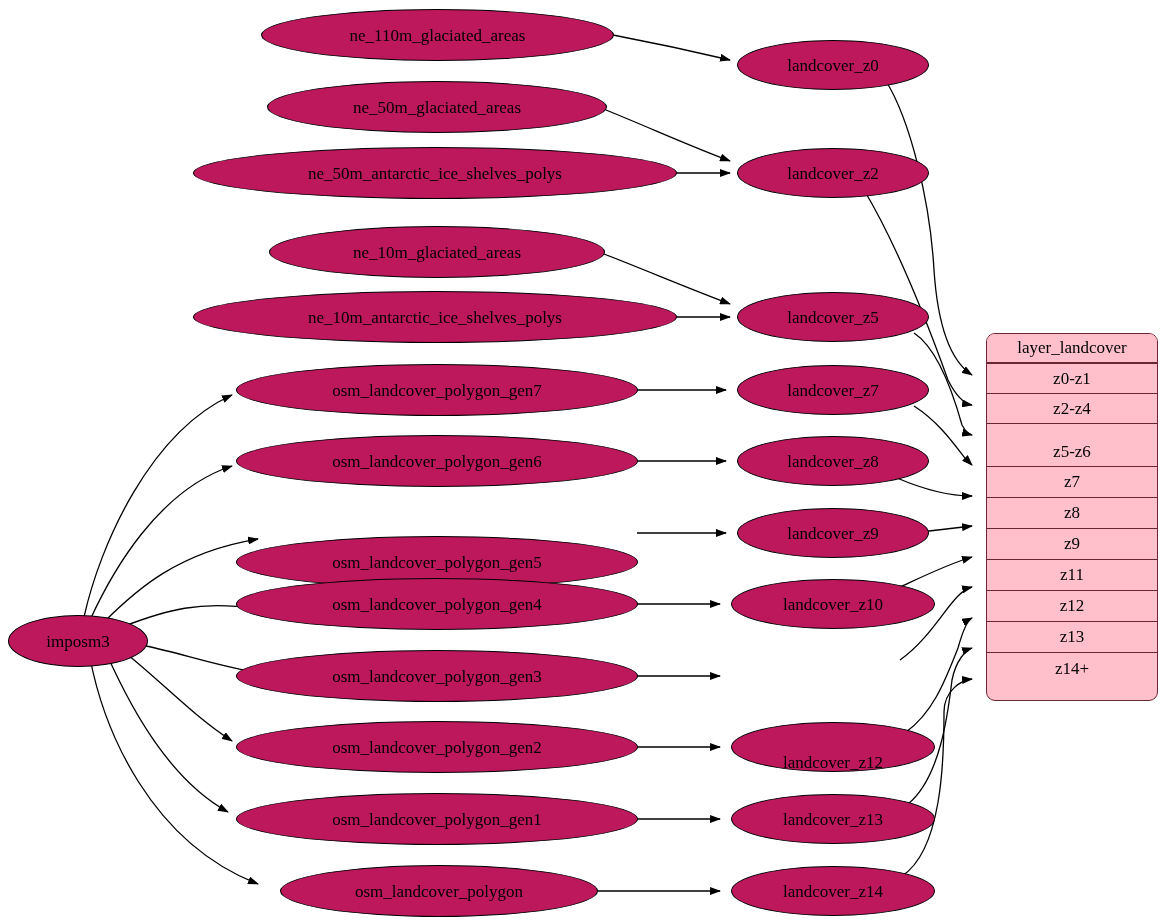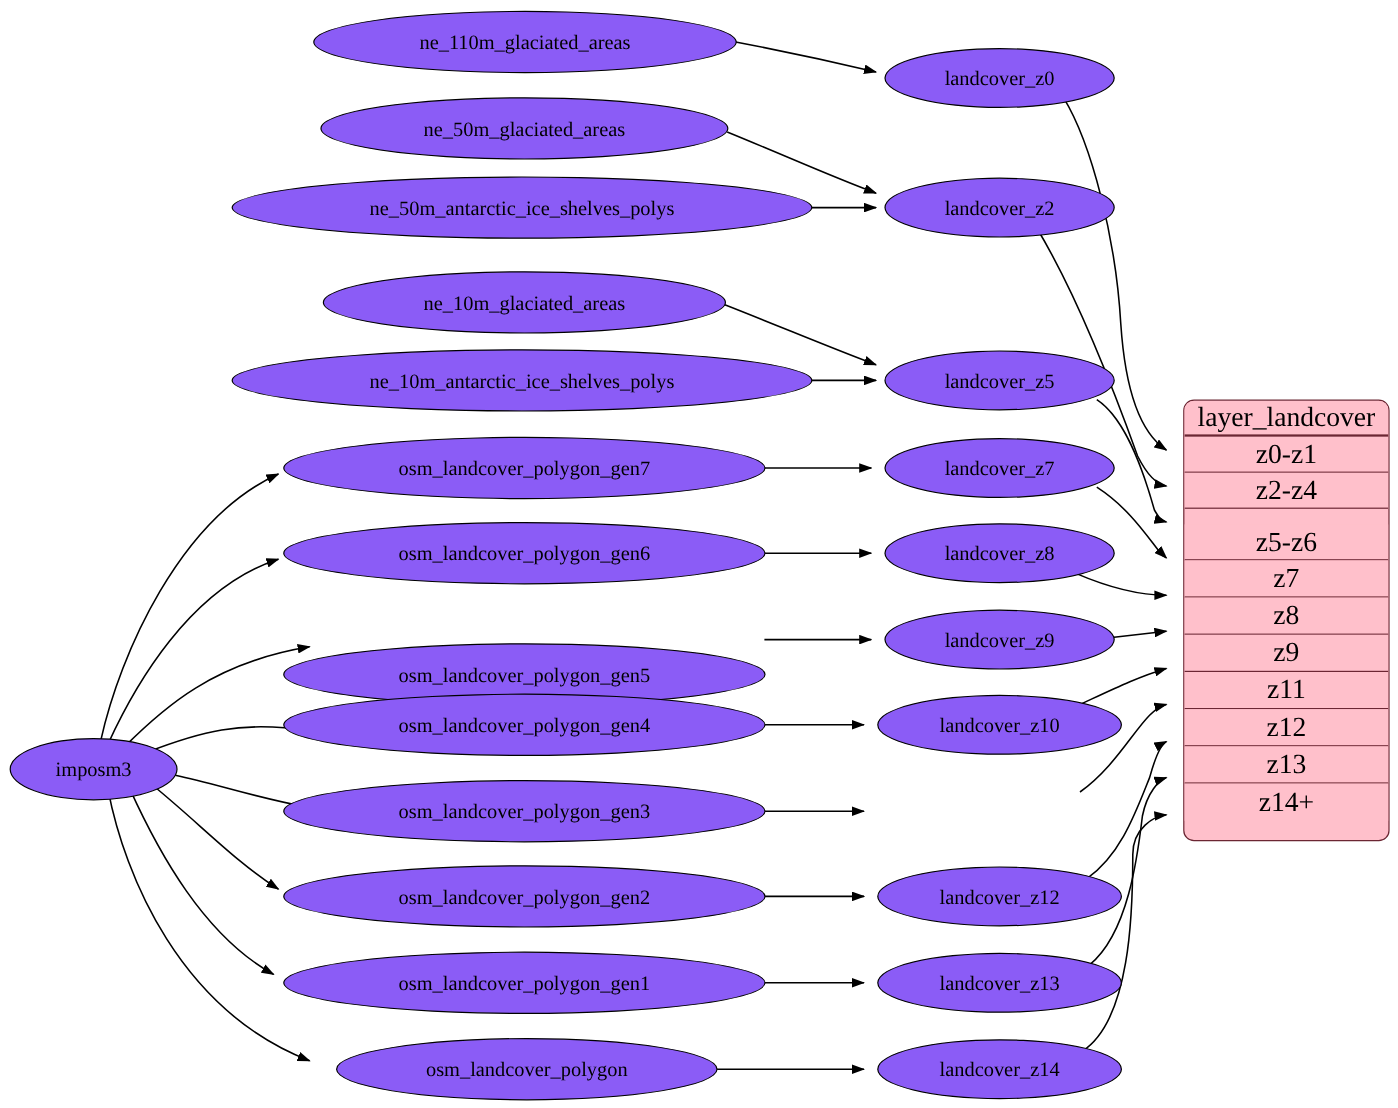"ne_110m_glaciated_areas" .node-ellipse { background: #8b5cf6 -> #be185d }
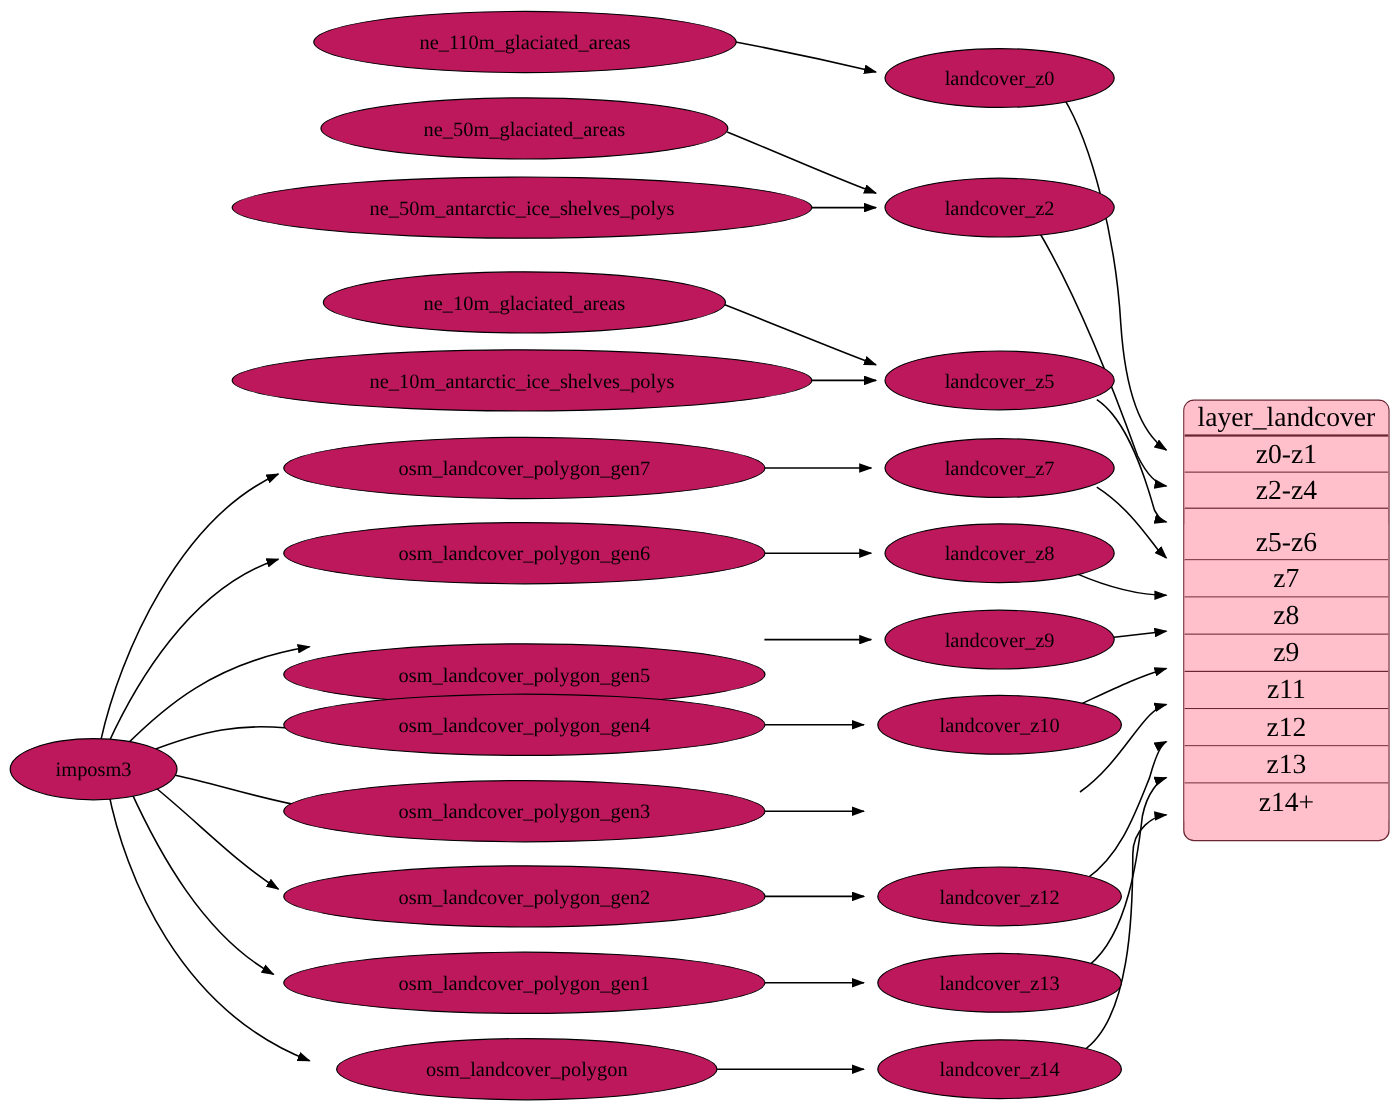"layer_landcover" .table-node .cell { font-size: 23px -> 17px }
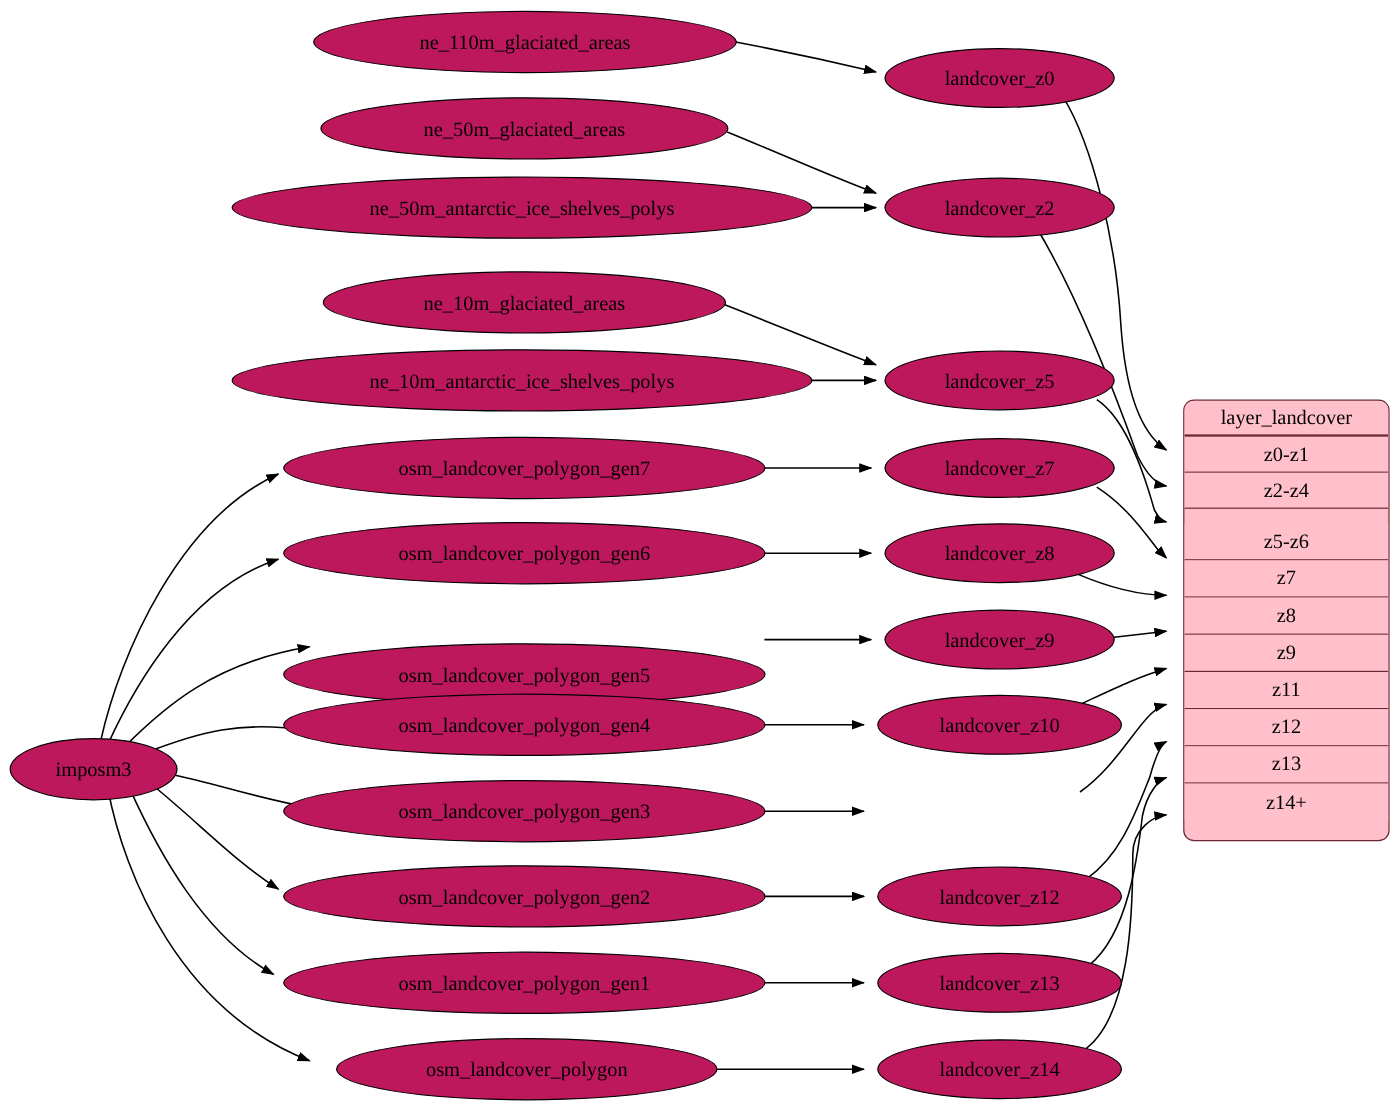"landcover_z12" div.node-ellipse { align-items: none -> flex-end }
